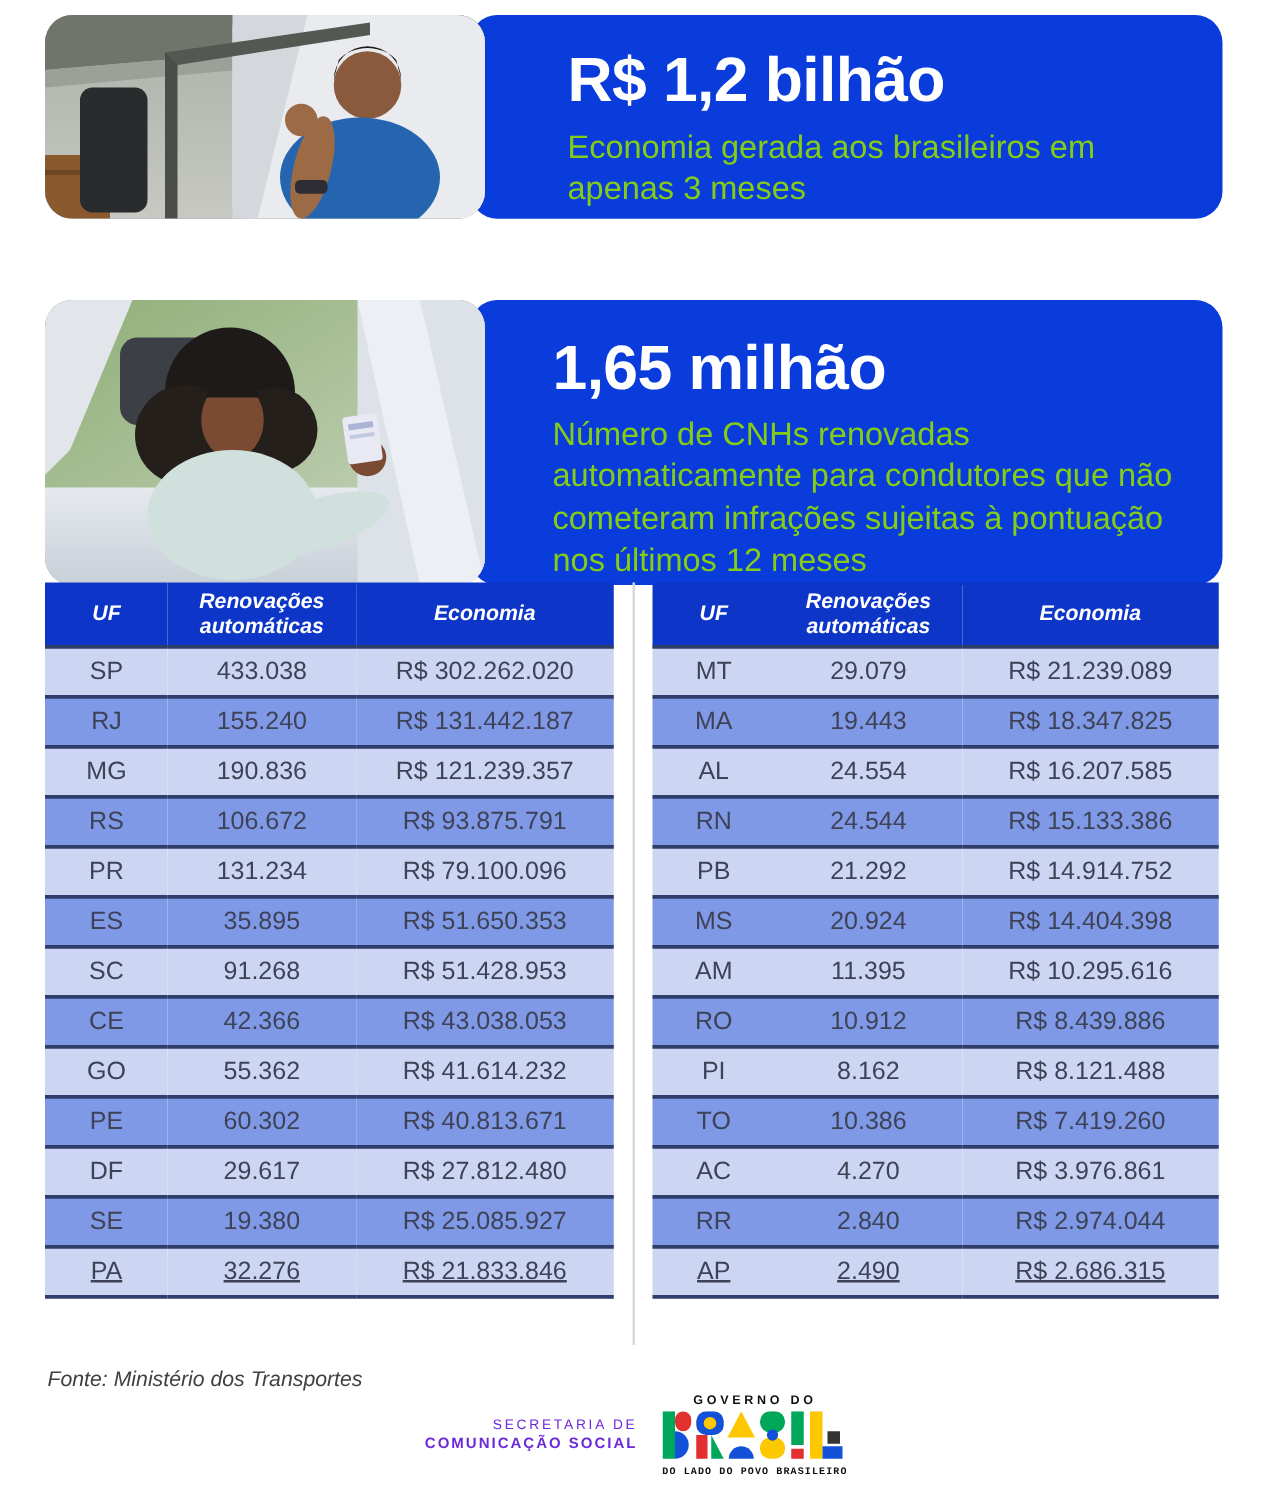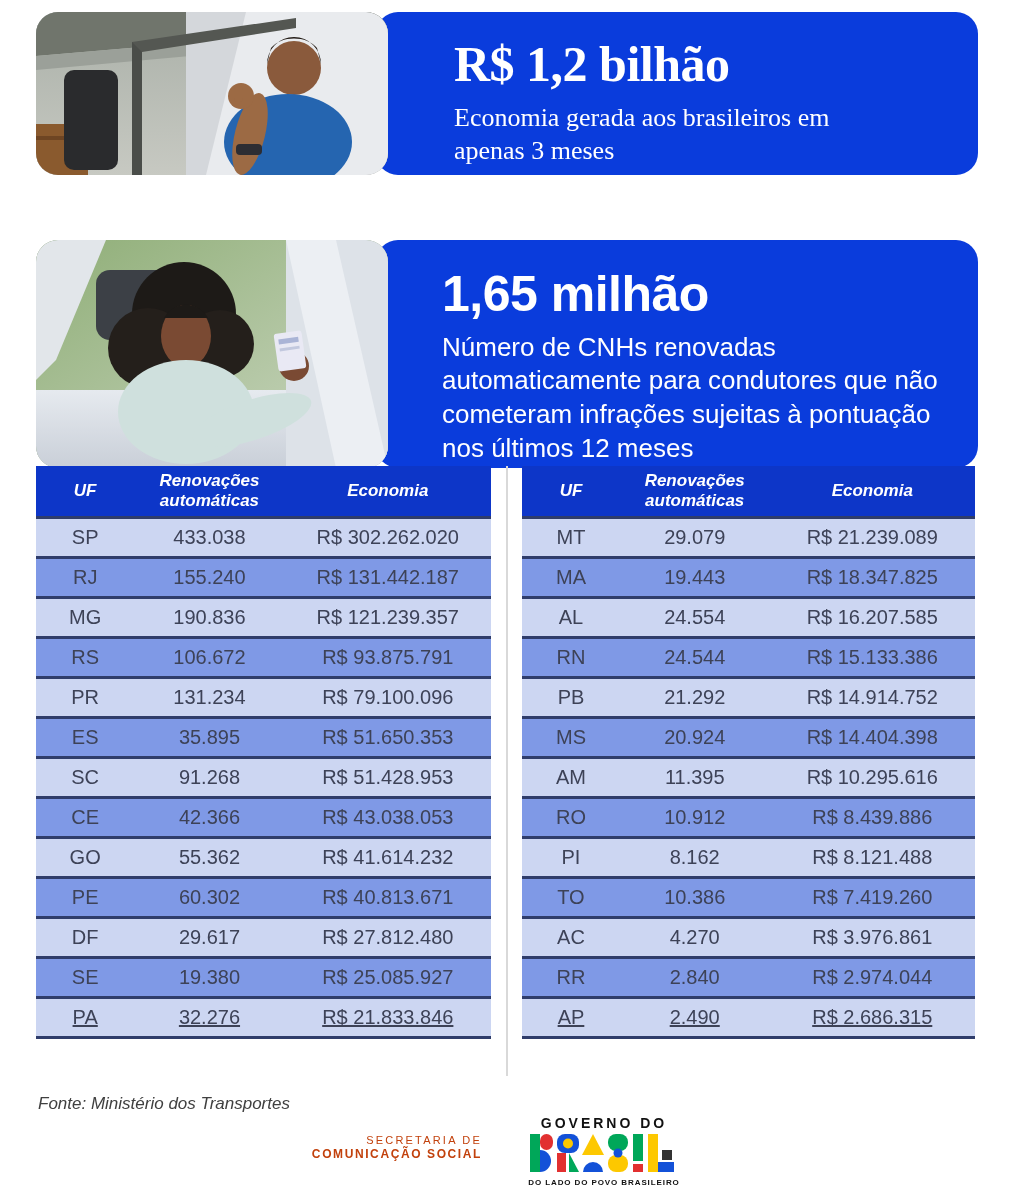"R$ 1,2 bilhão" .card-inner-1 { font-family: Liberation Serif, serif -> none }
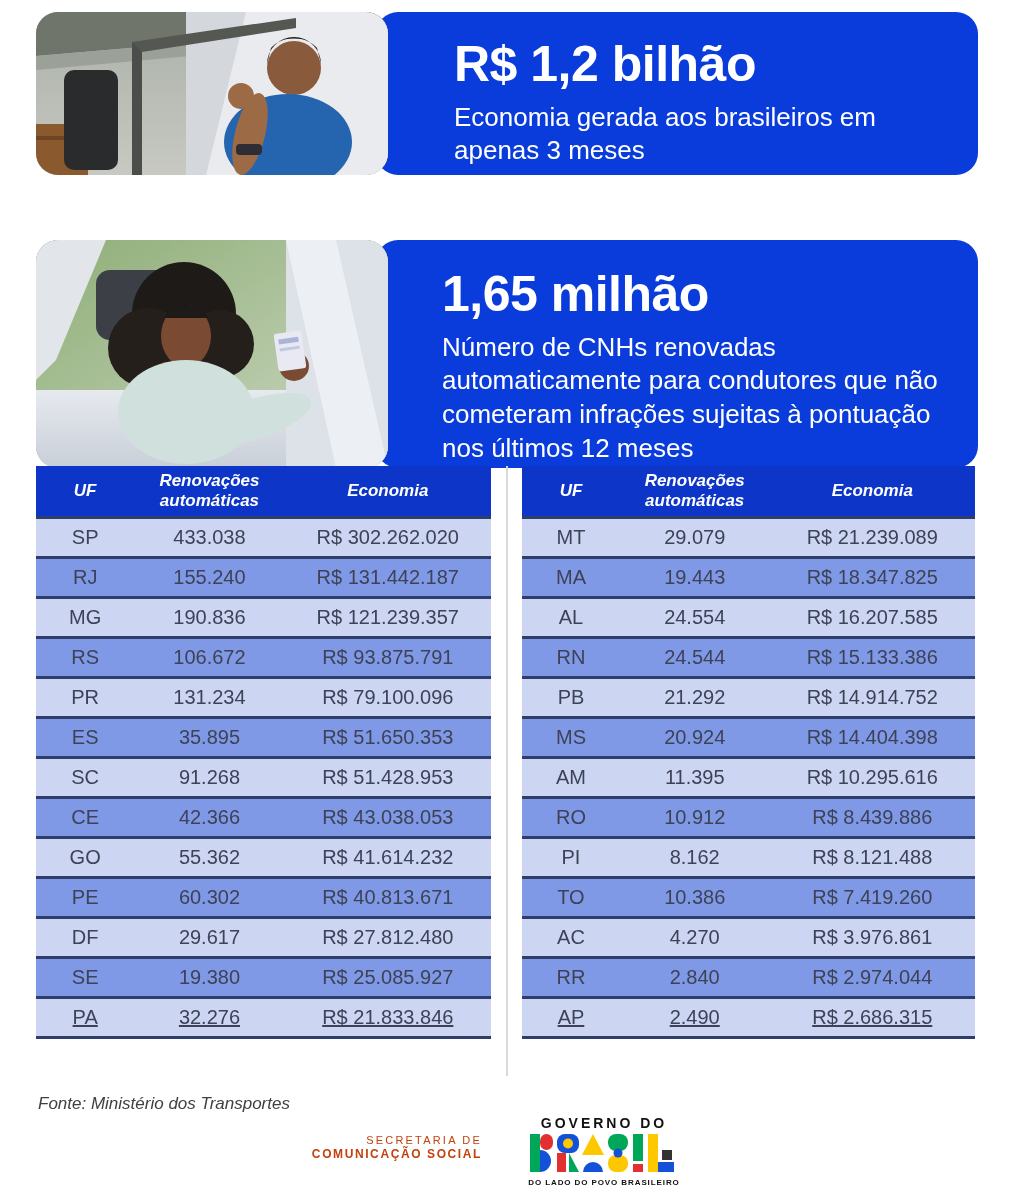"Economia gerada aos brasileiros em" .card-desc { color: #ffffff -> #84cc16 }
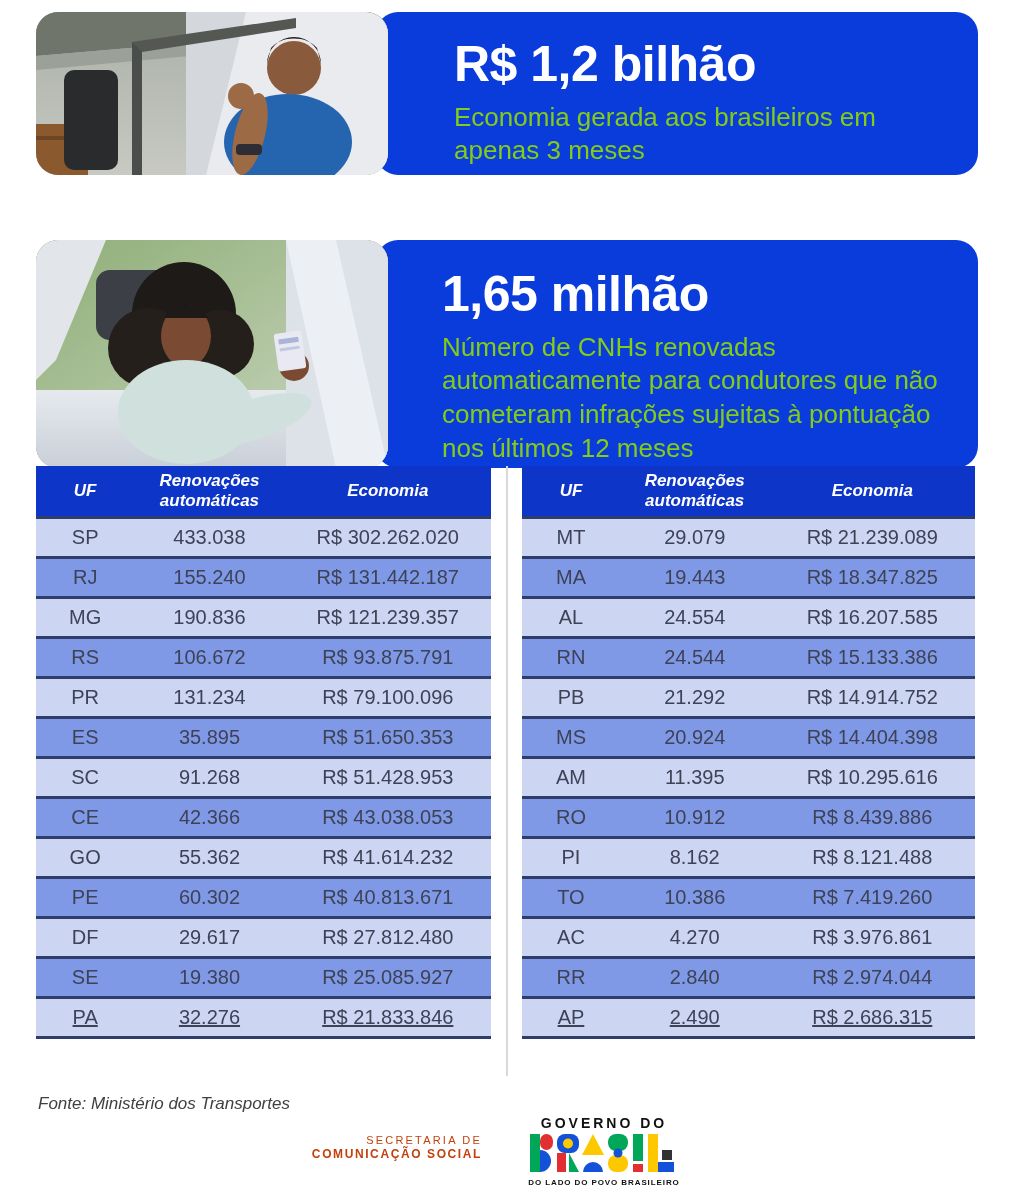"GOVERNO DO" .gov-top { font-size: 14px -> 10px }
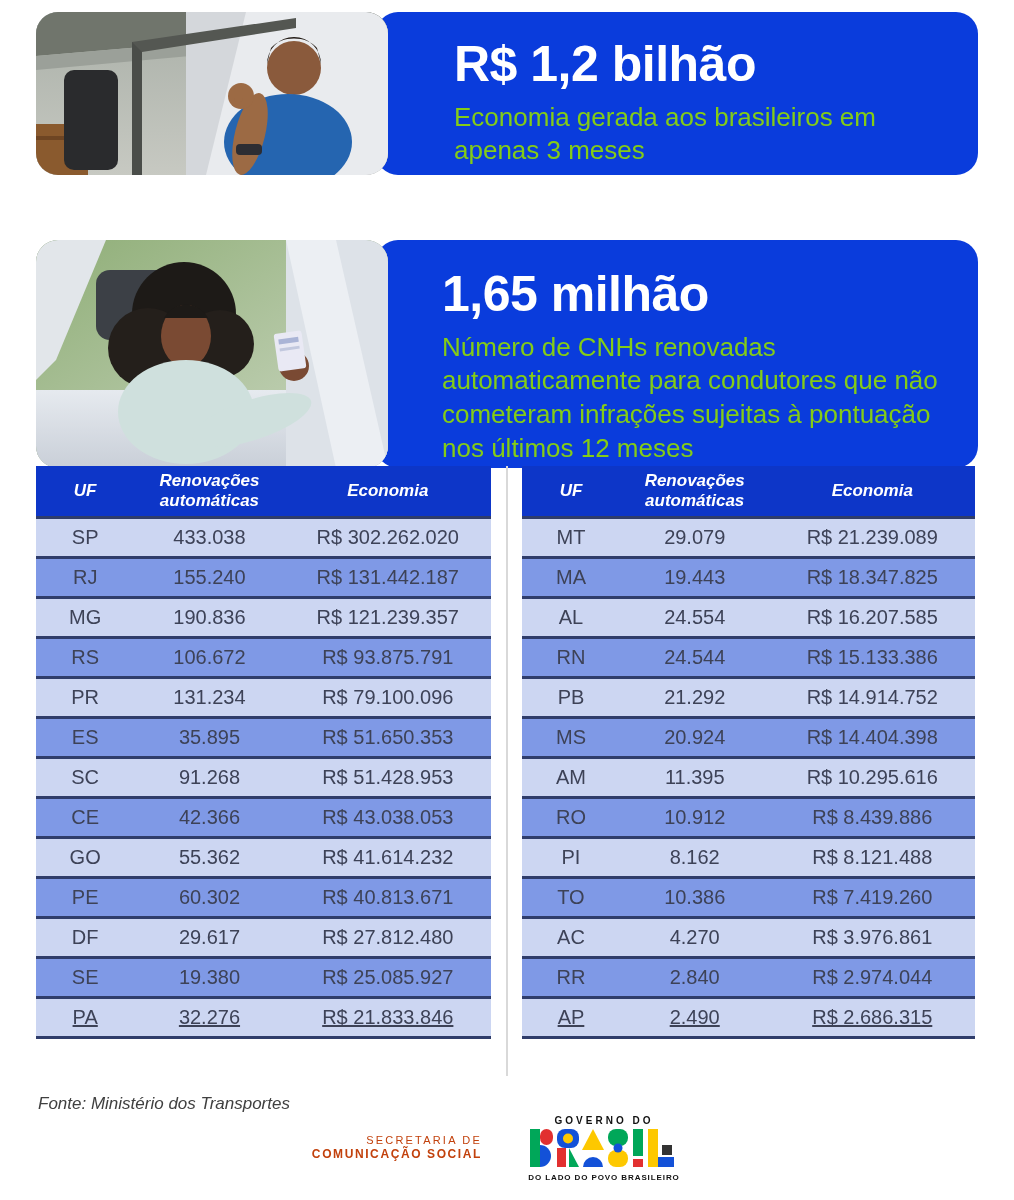"SECRETARIA DE" .secom { color: #c2410c -> #6d28d9; left: 252px -> 280px }
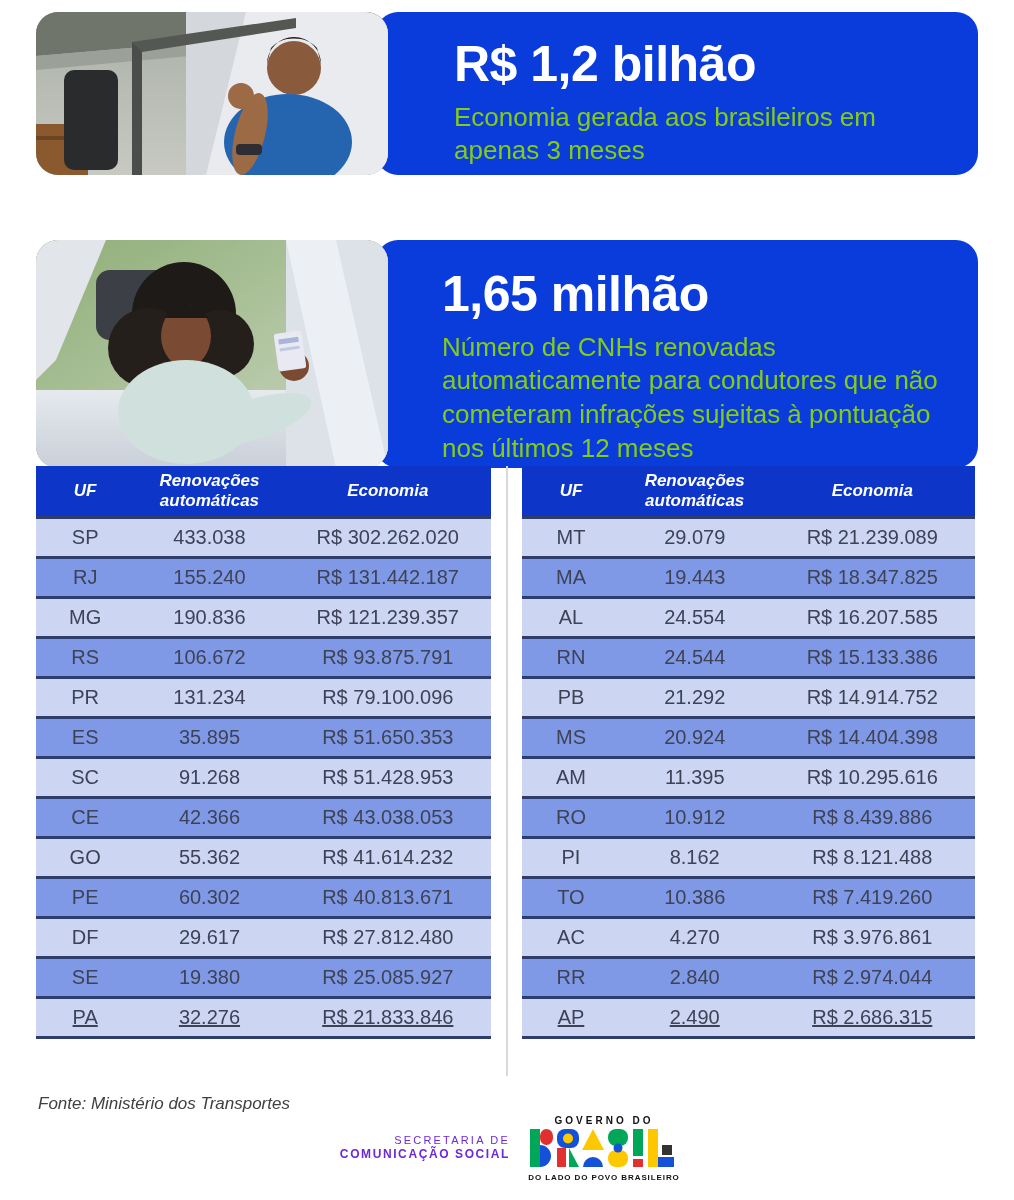"DO LADO DO POVO BRASILEIRO" .gov-tag { font-family: none -> Liberation Mono, monospace }
